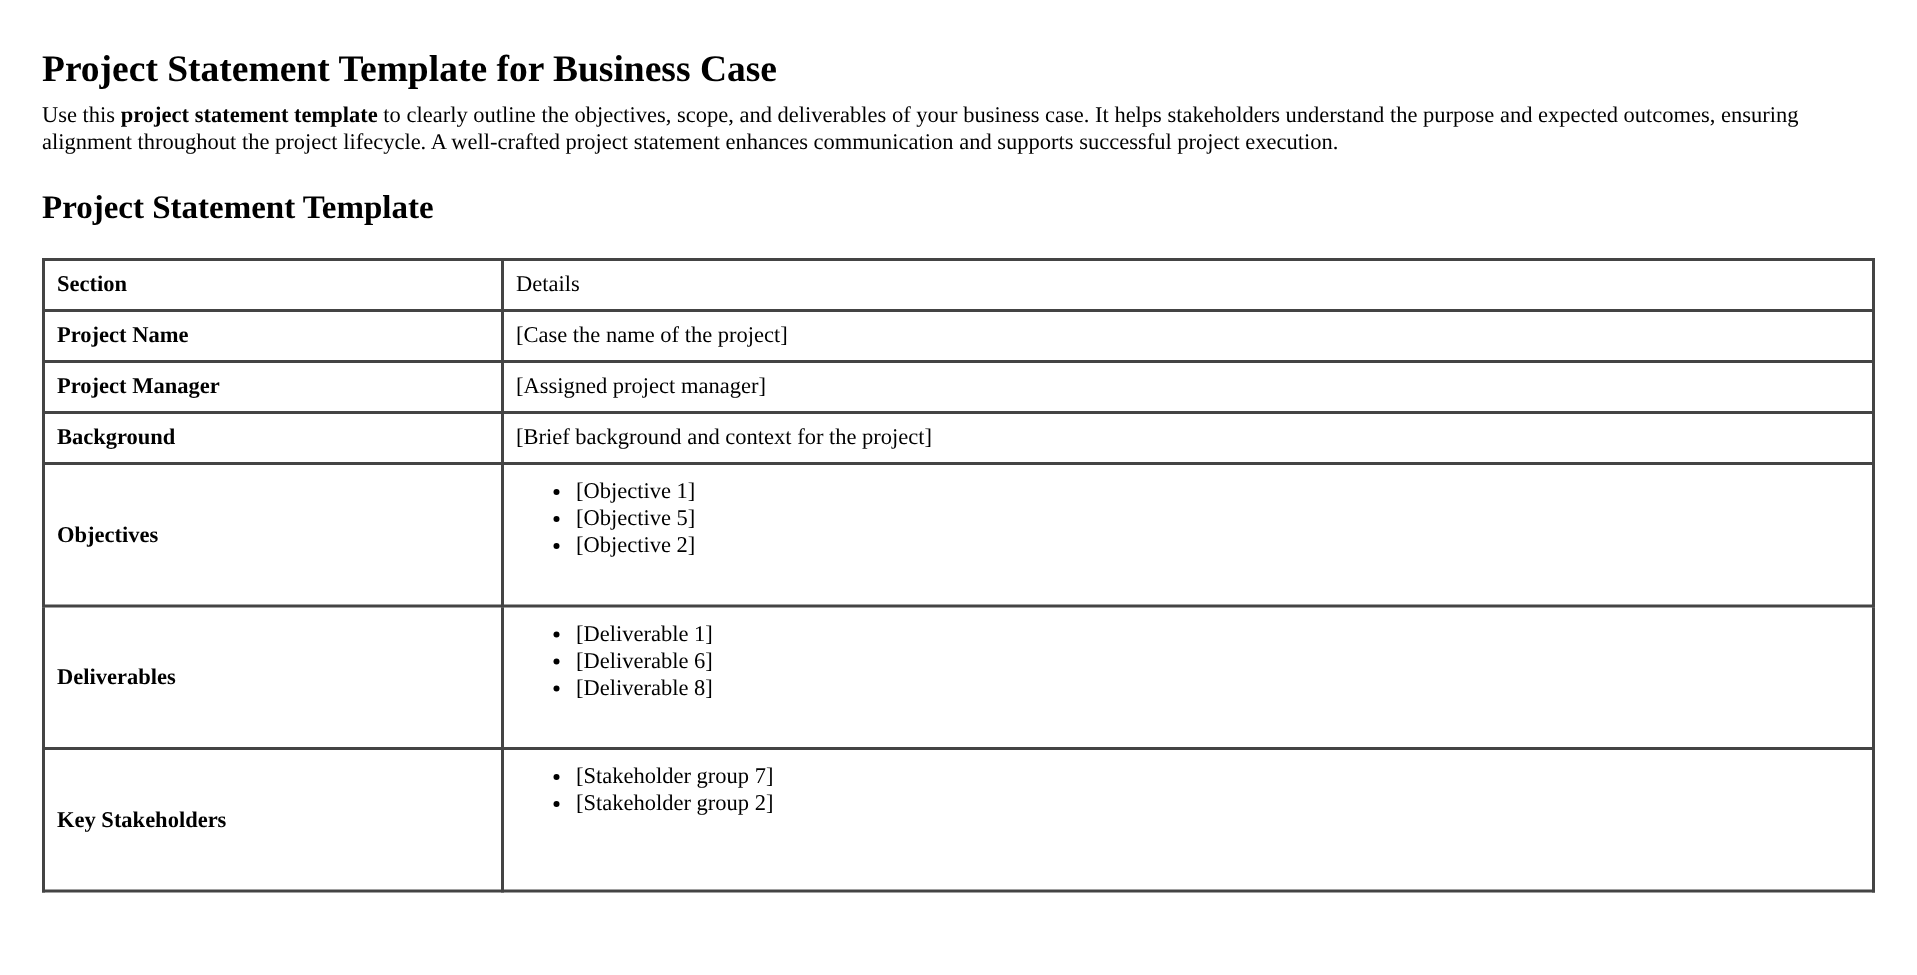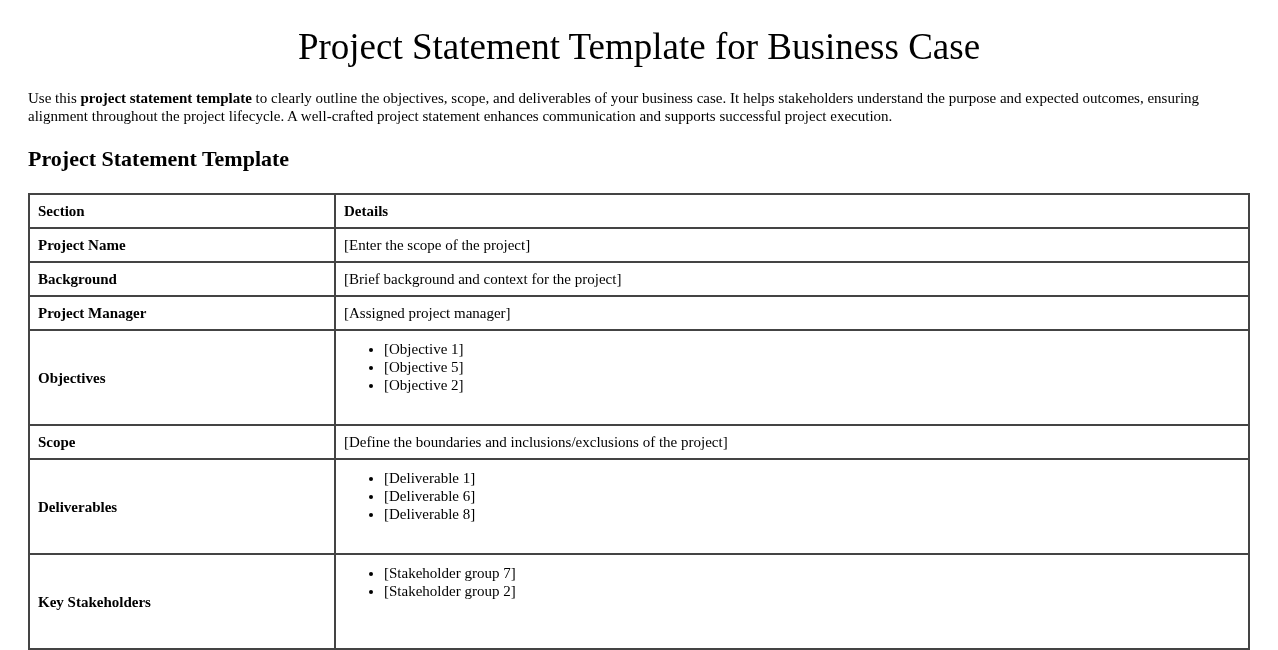"Project Statement Template for Business" h1 { font-size: 37px -> 25px; font-weight: normal -> bold; text-align: center -> none }
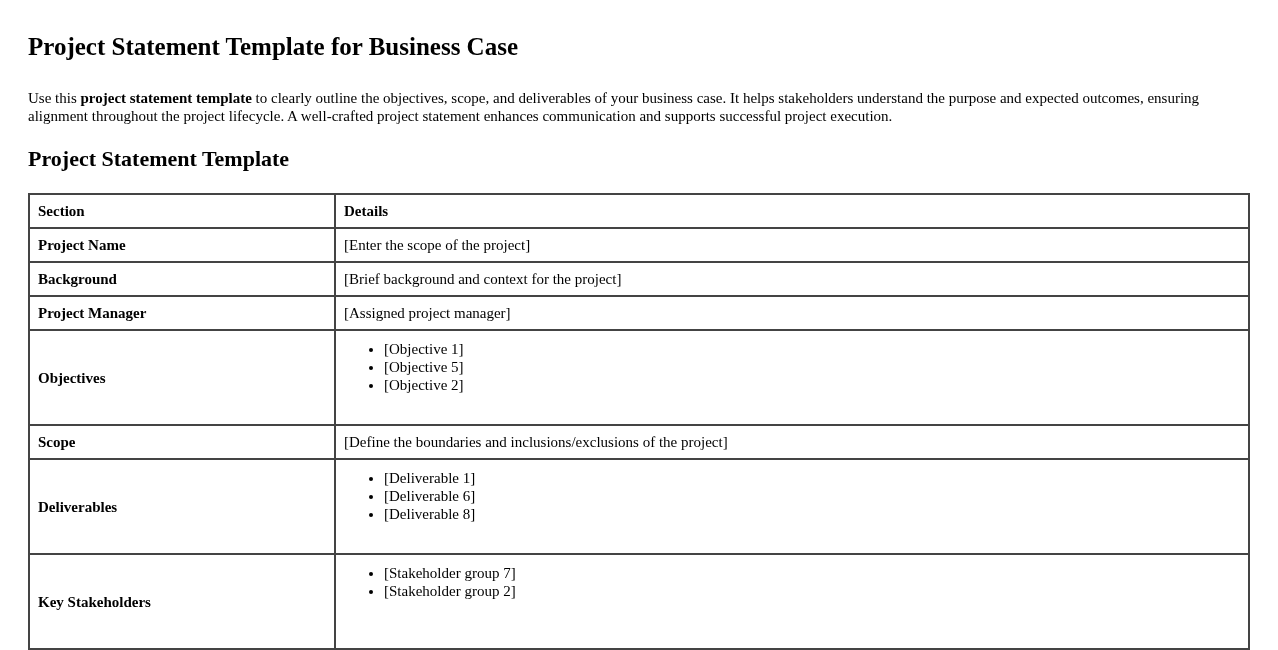"Use this project statement template" p.intro { margin: 26px 0 0 0 -> 5px 0 0 0 }
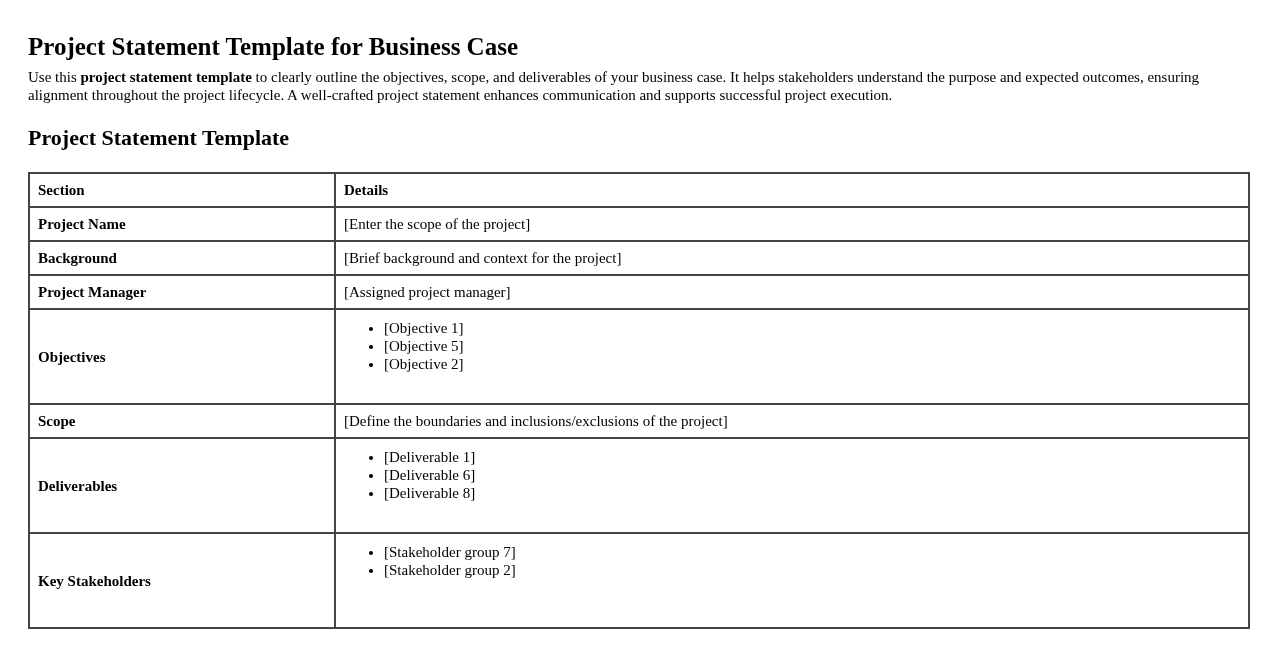"Details" td { font-weight: bold -> normal }
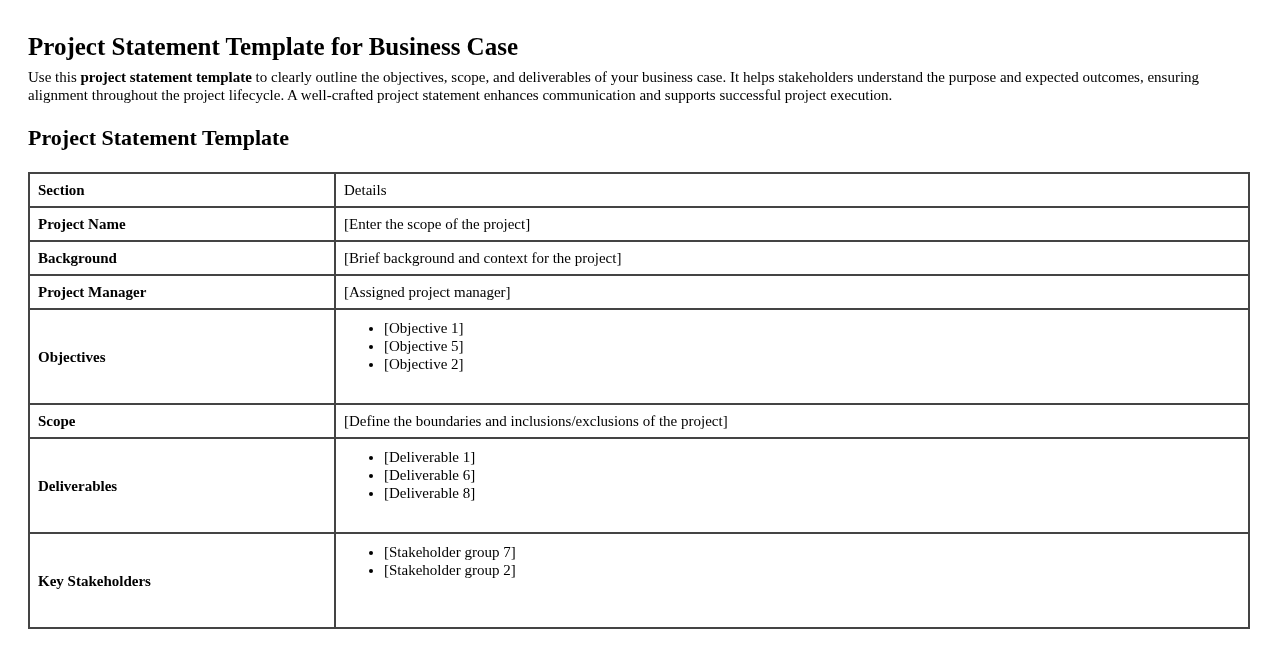"[Enter the scope of the" td { text: Enter the scope -> Case the name }
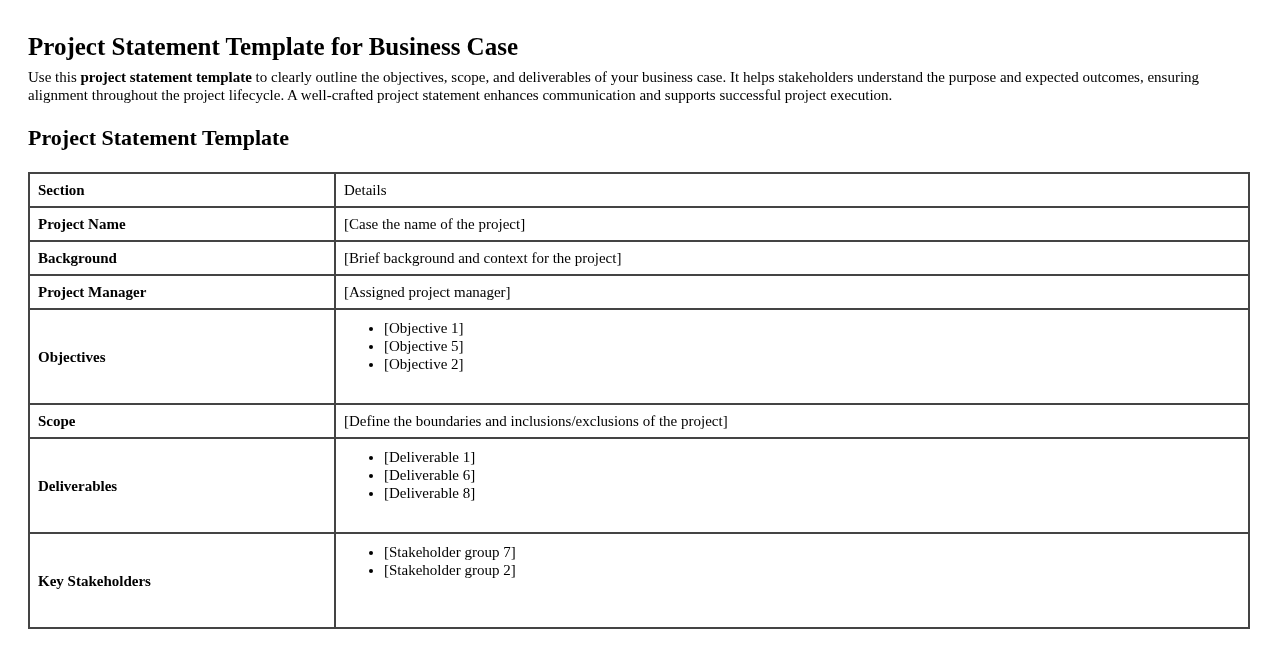"Background" tr.single { order: before "Project Manager" -> after "Project Manager" }
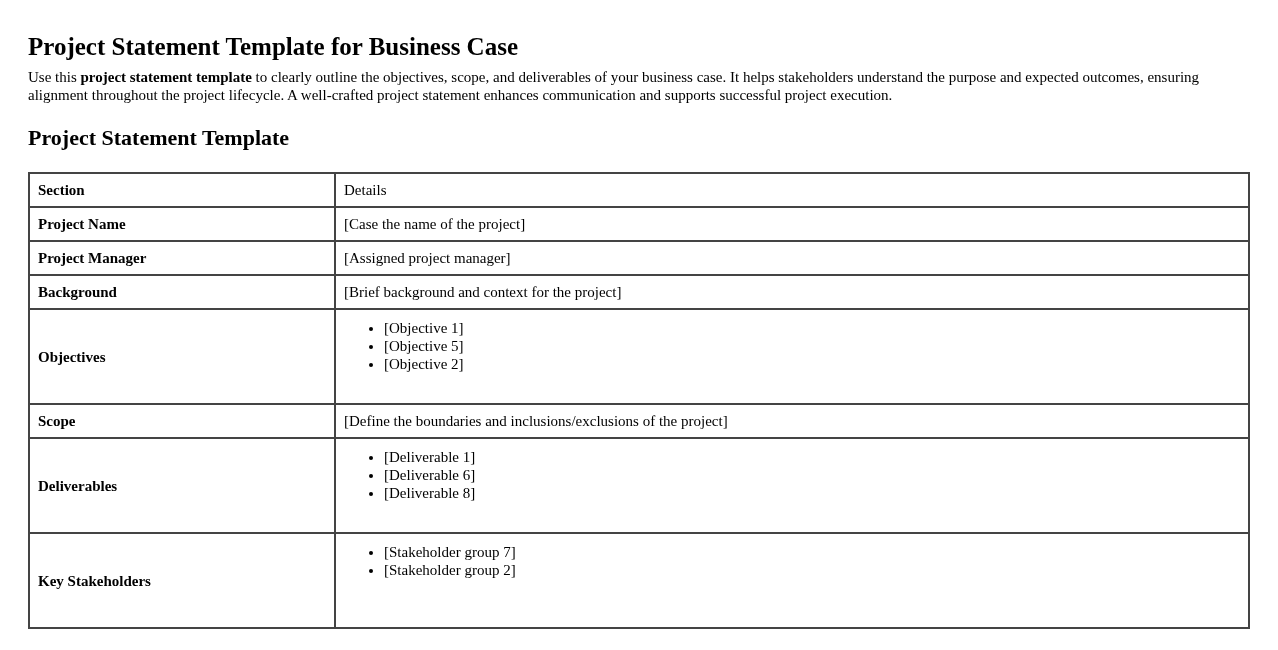"Scope" tr.single { html: <tr> <td>Scope</td> <td>[Define the boundaries and inclusions/exclusions of the project]</td> </tr> -> none }
